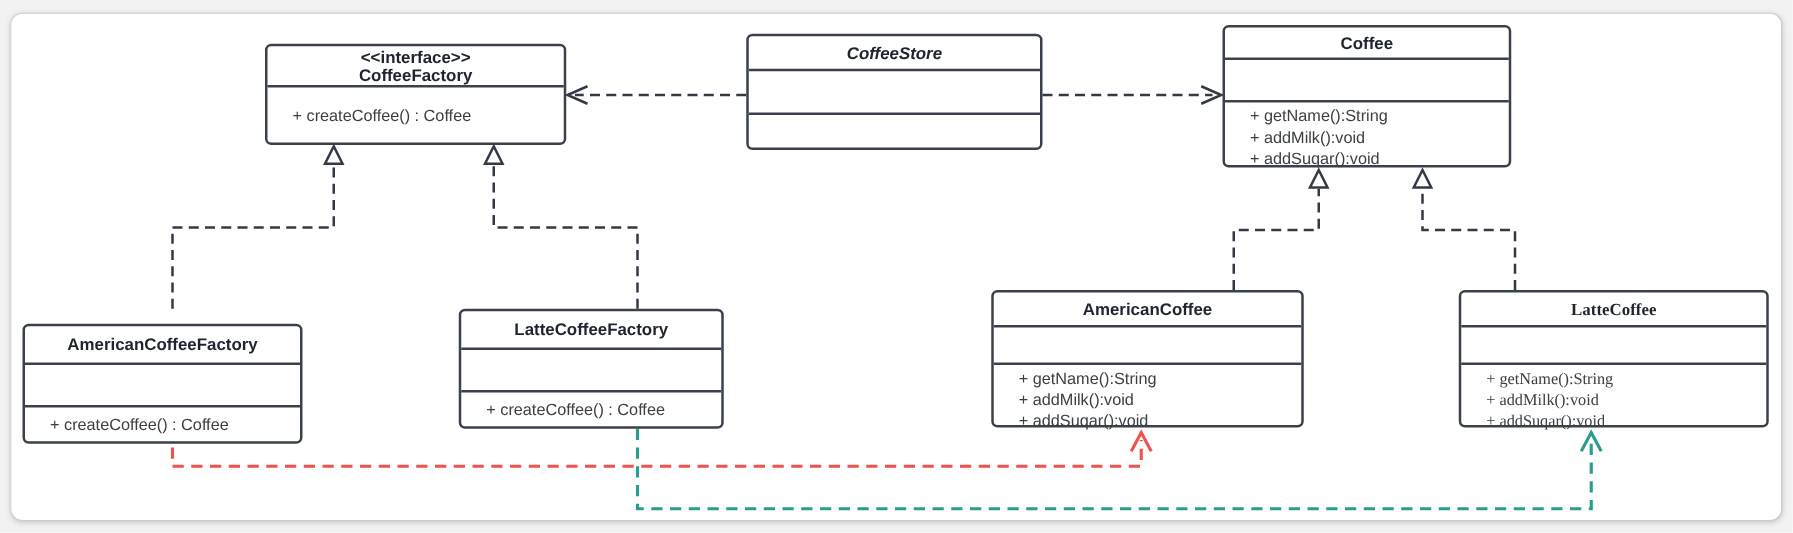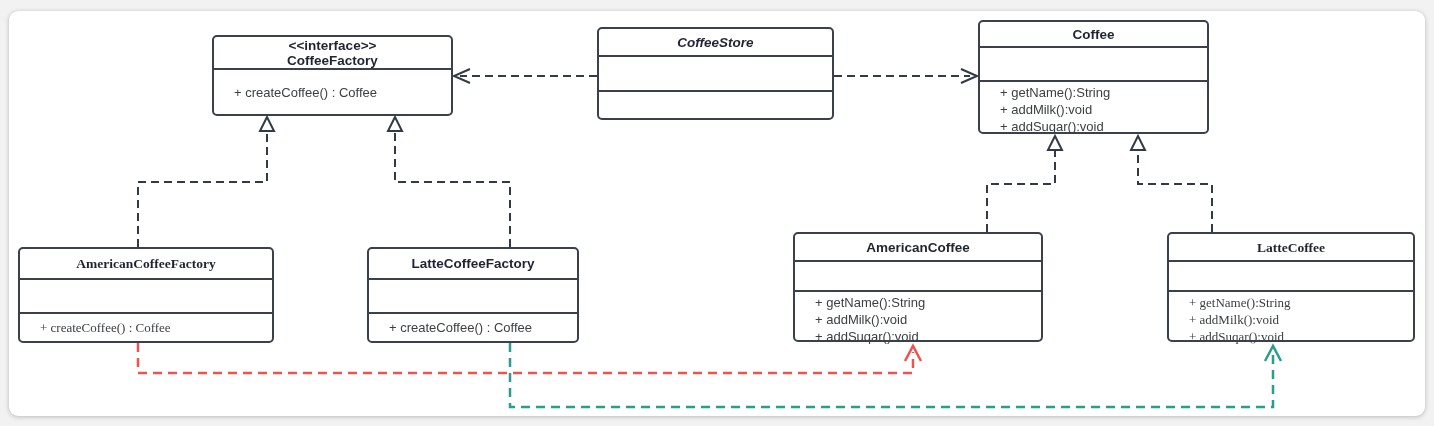"AmericanCoffeeFactory" .b-americancoffeefactory { font-family: Liberation Serif, serif -> none; top: 247px -> 259px; width: 256px -> 224px }
